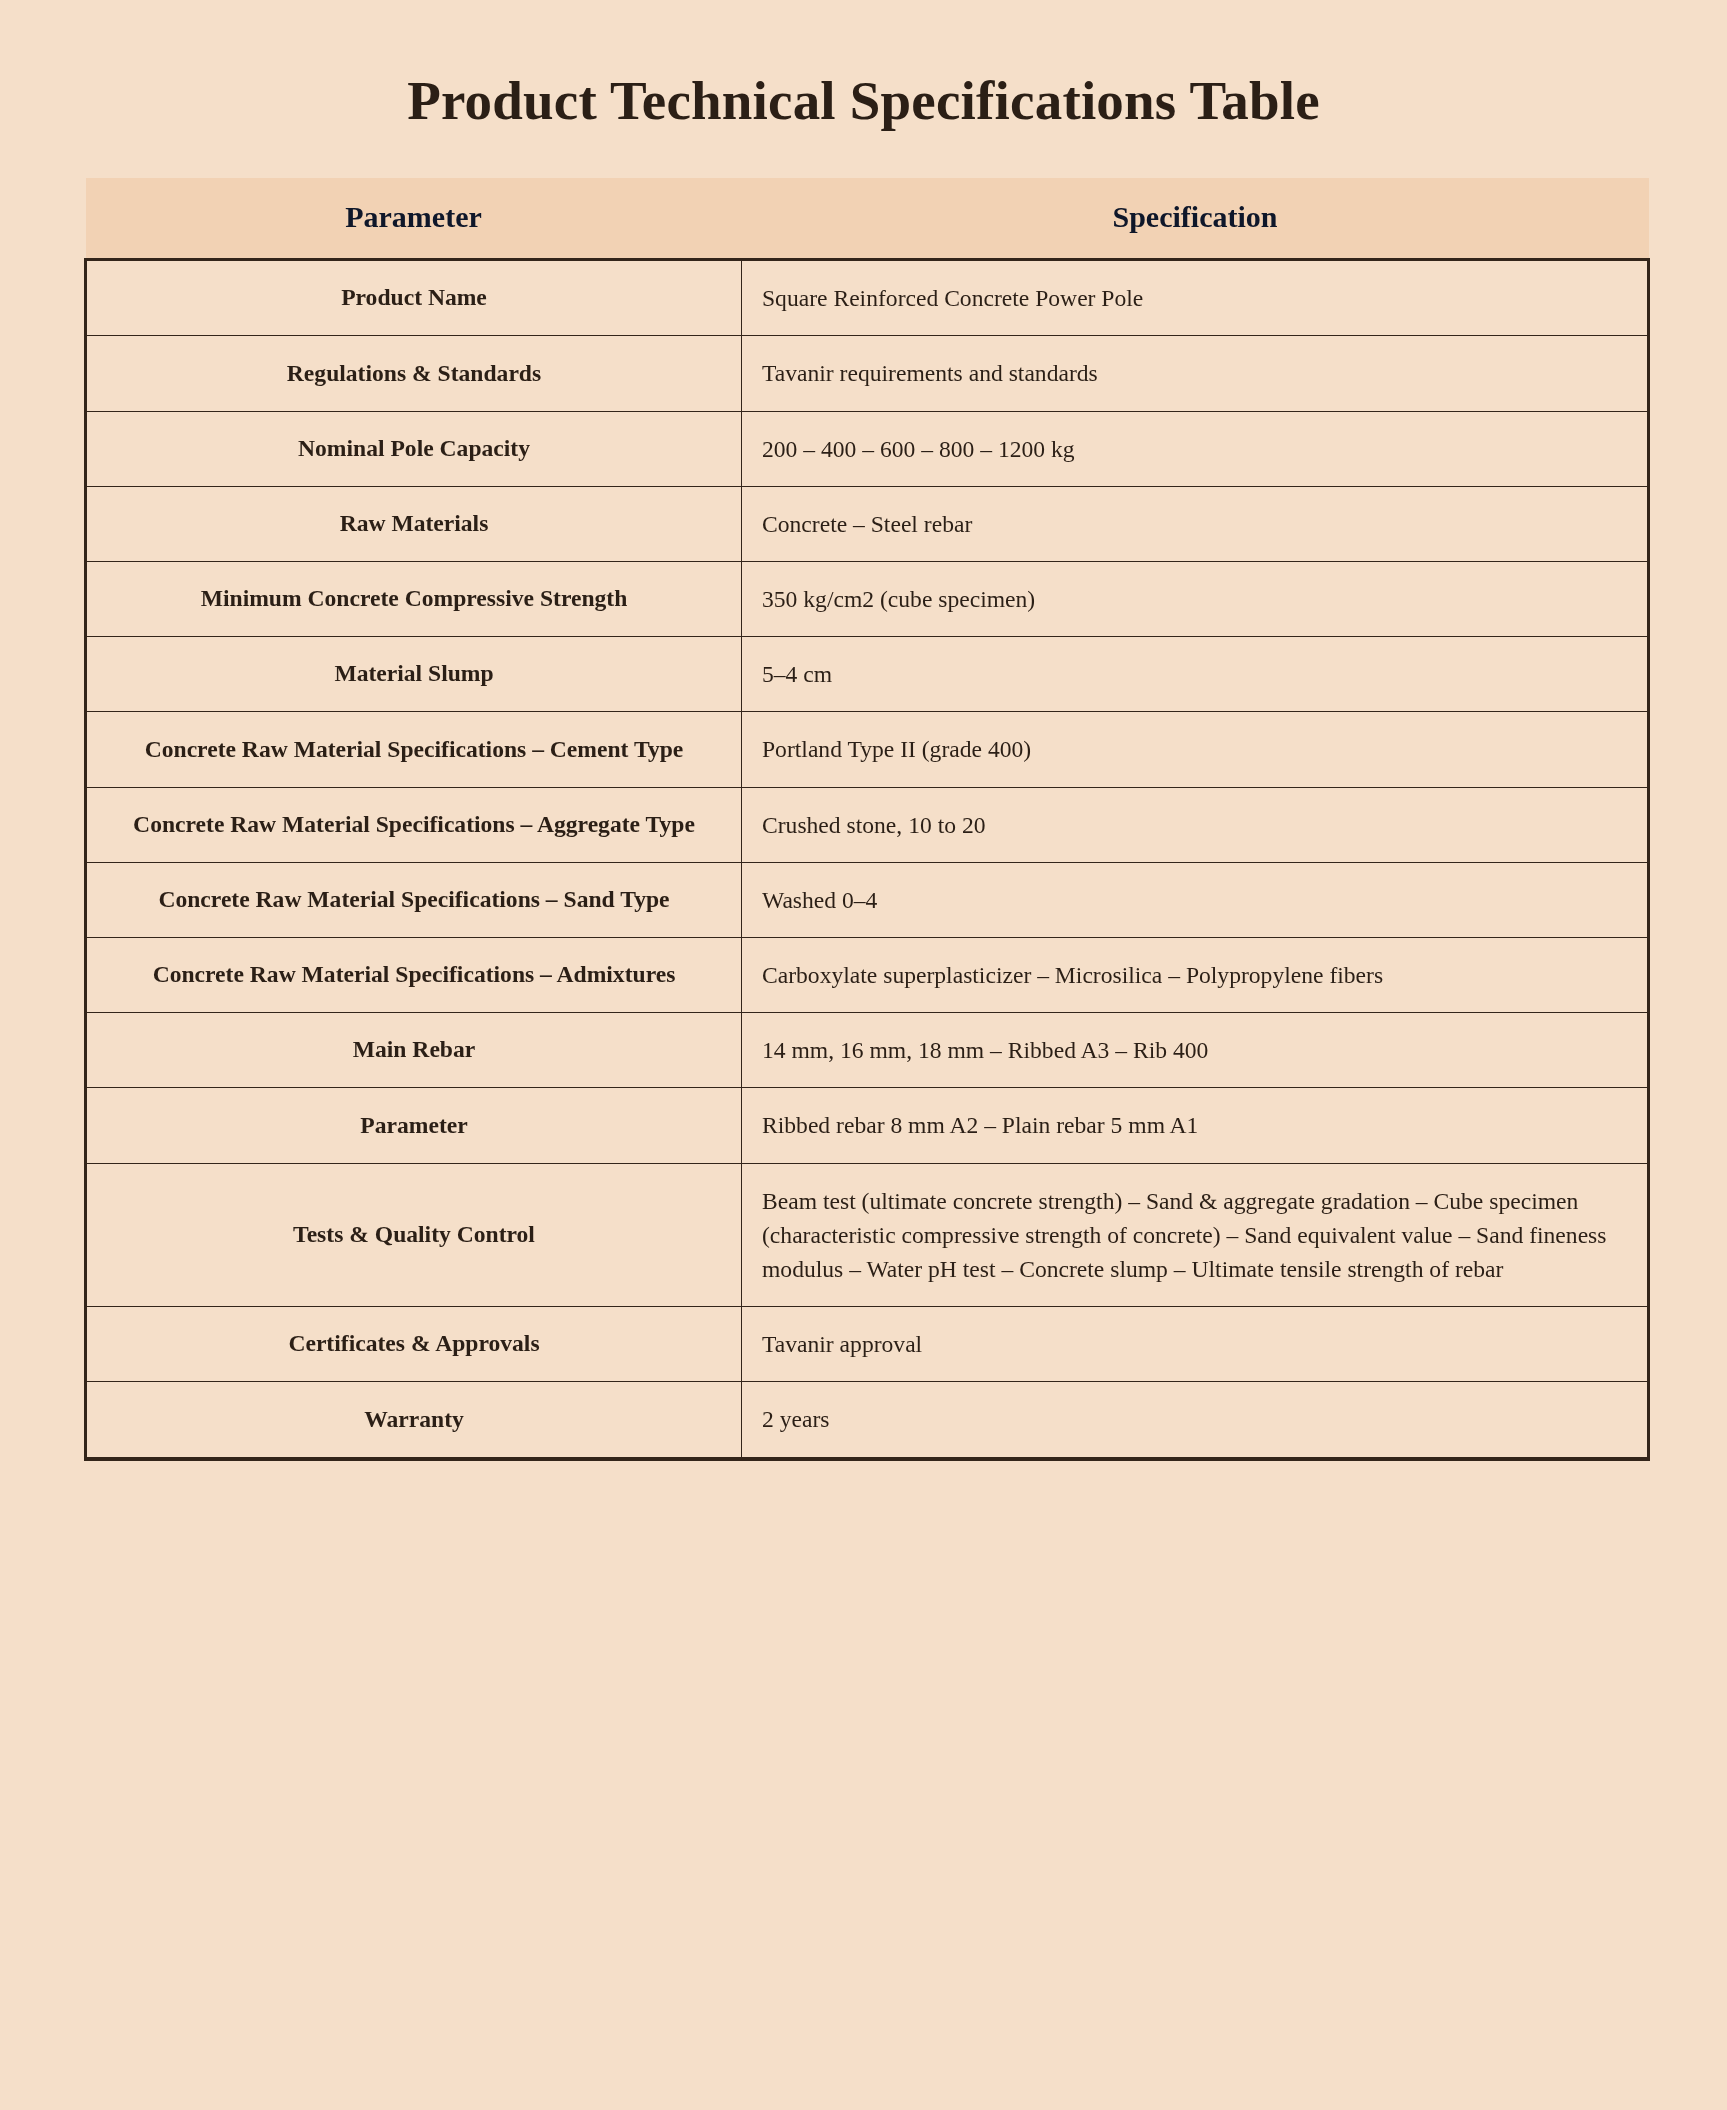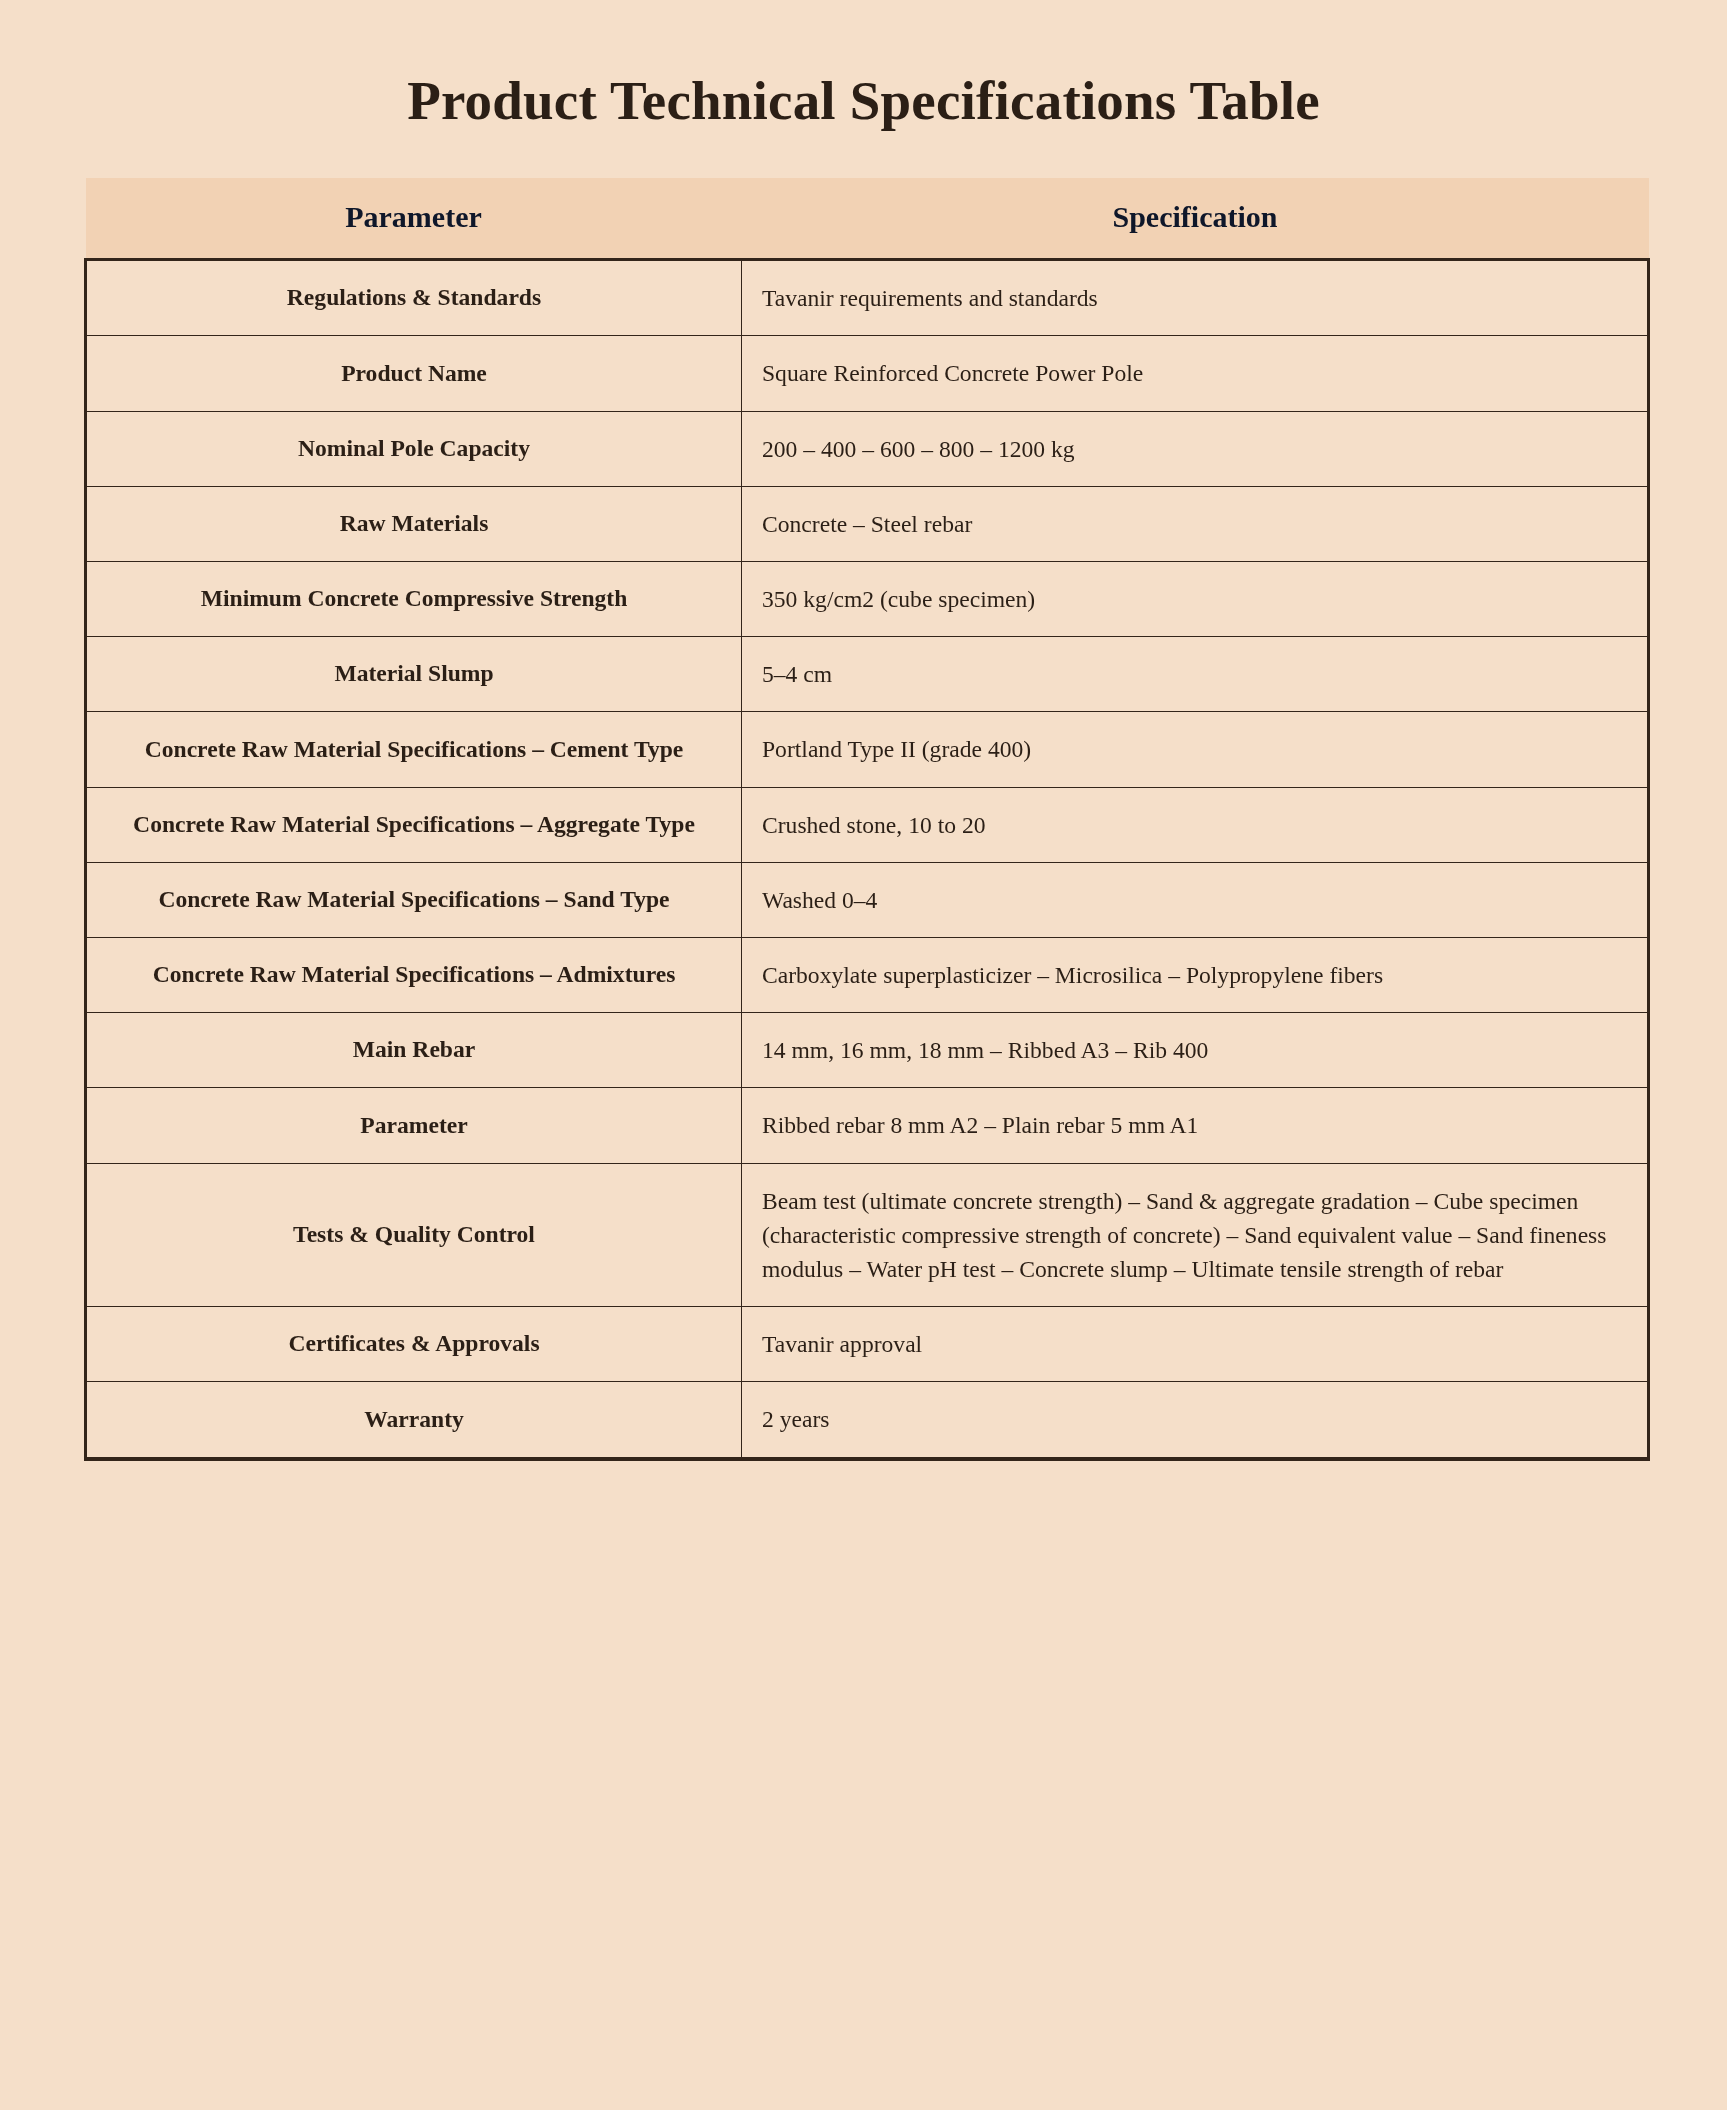"Regulations & Standards" tr { order: before "Product Name" -> after "Product Name" }
